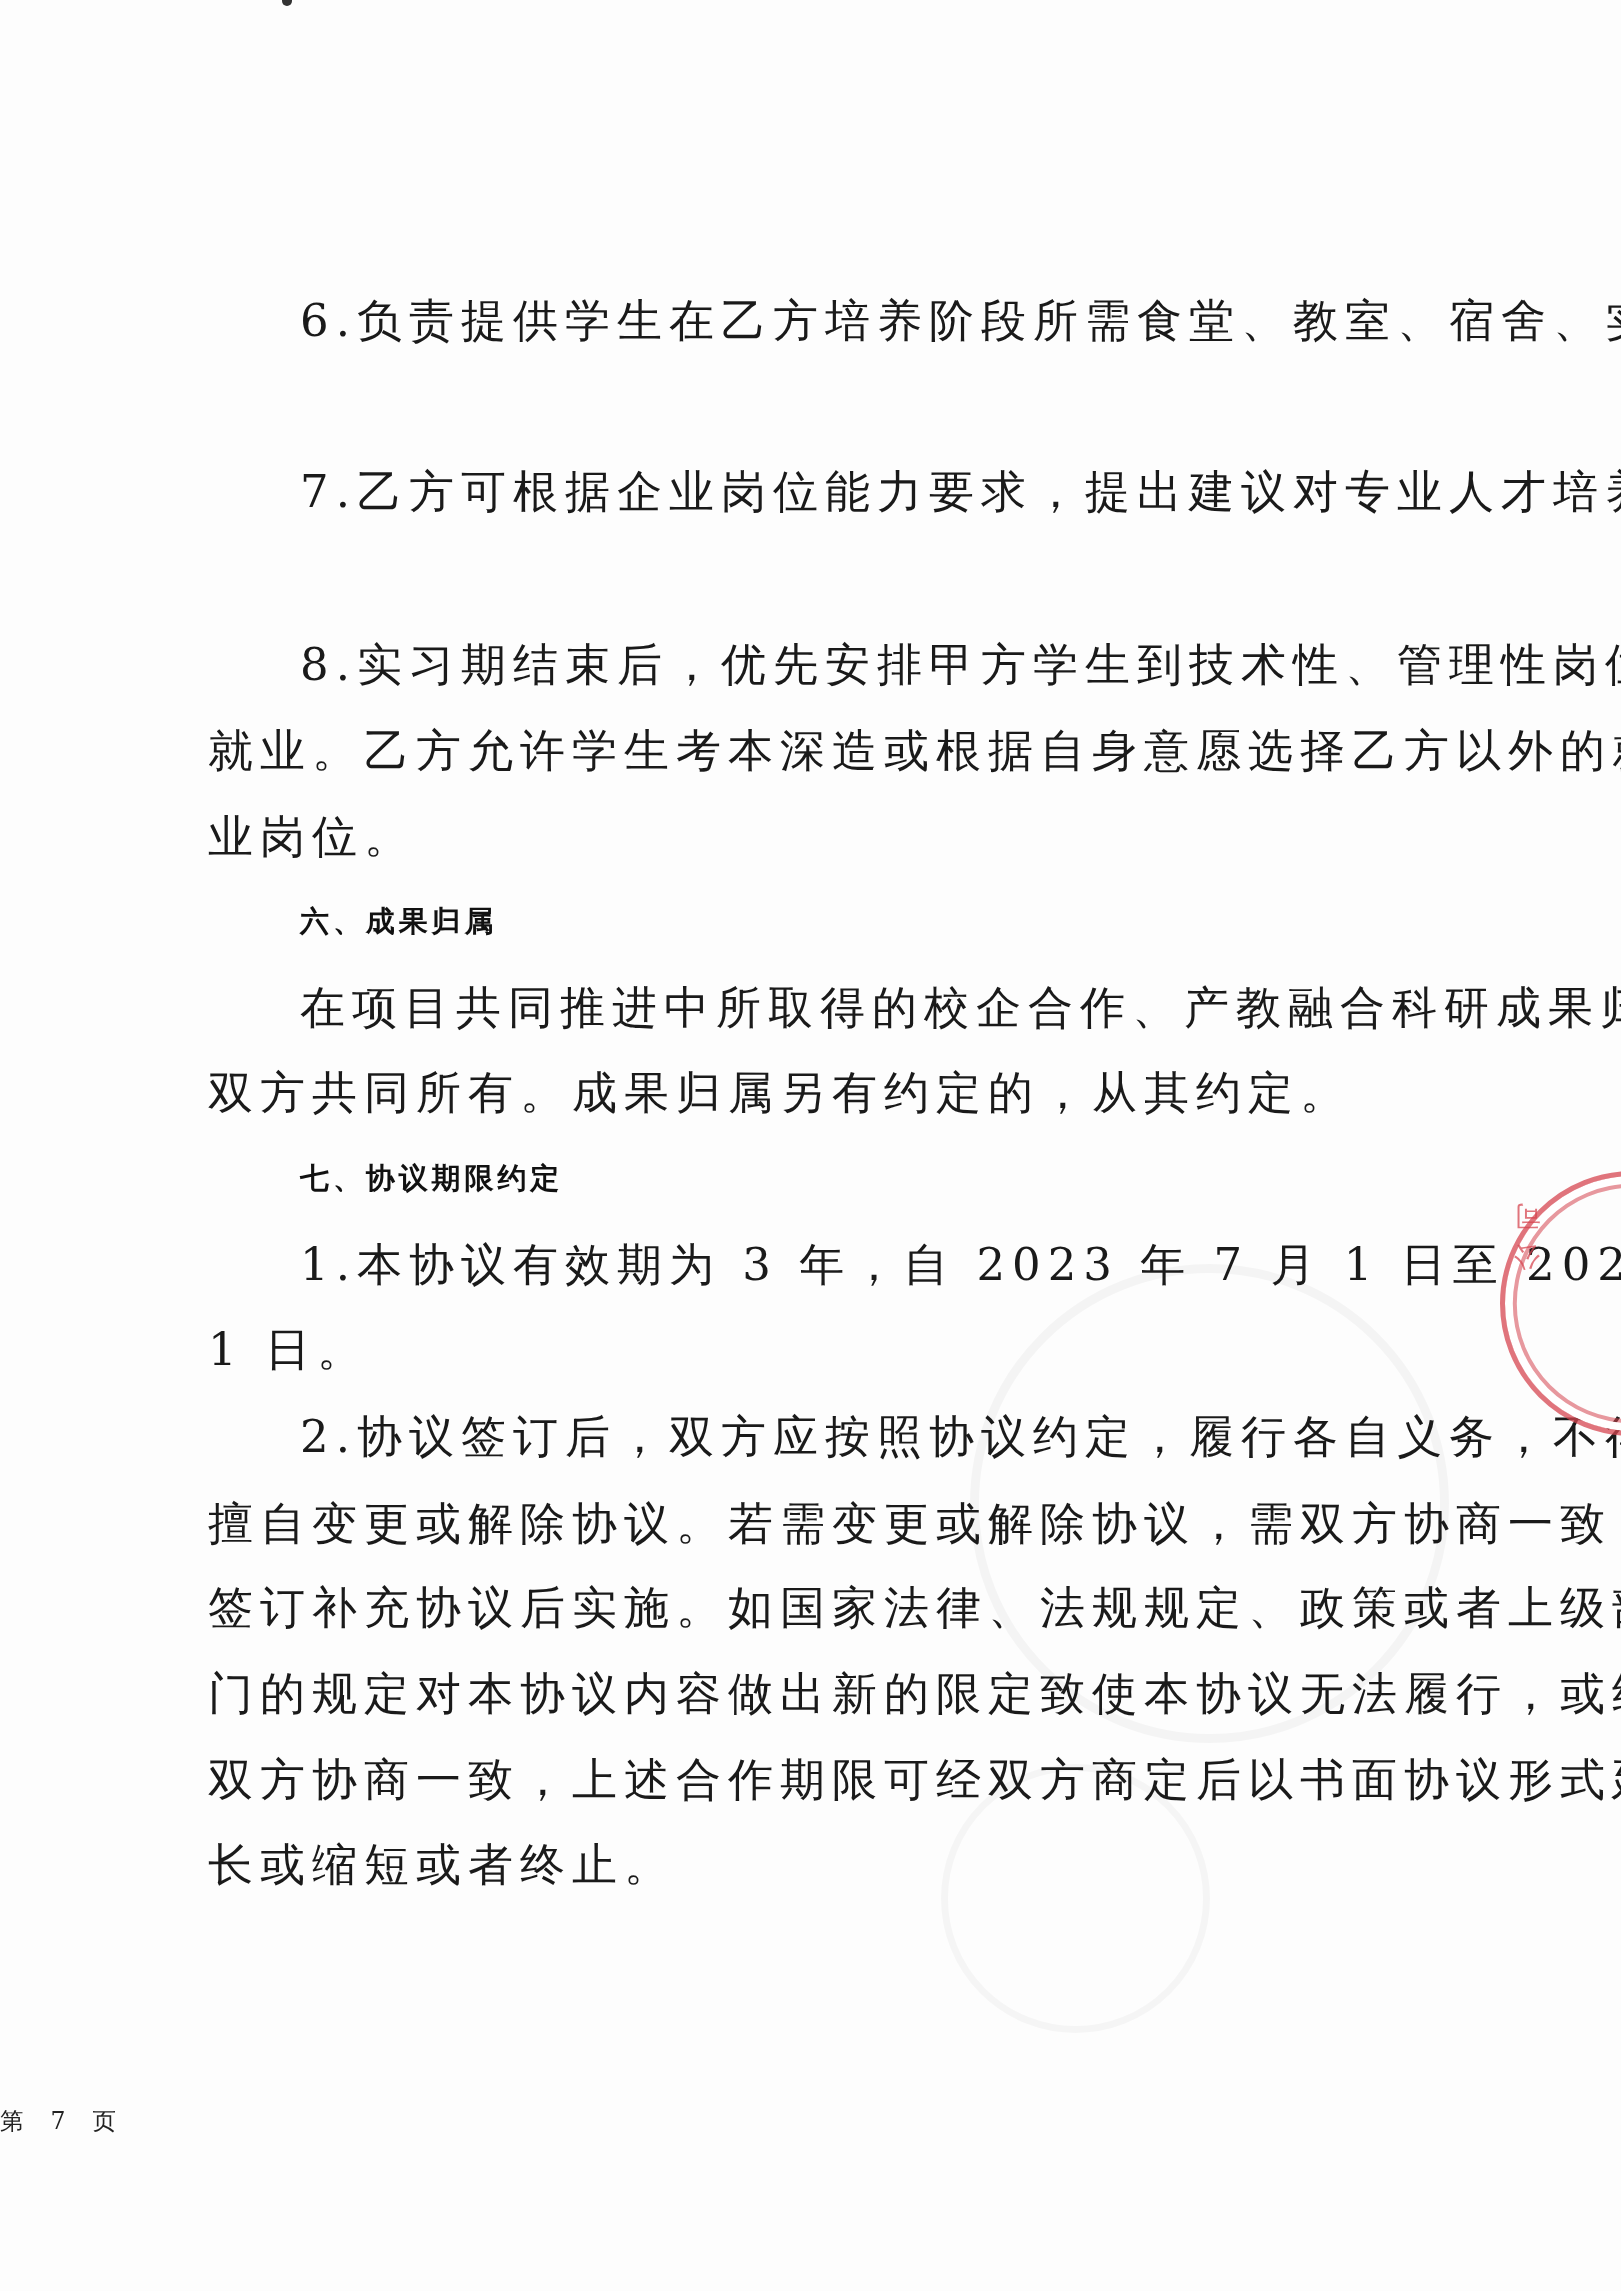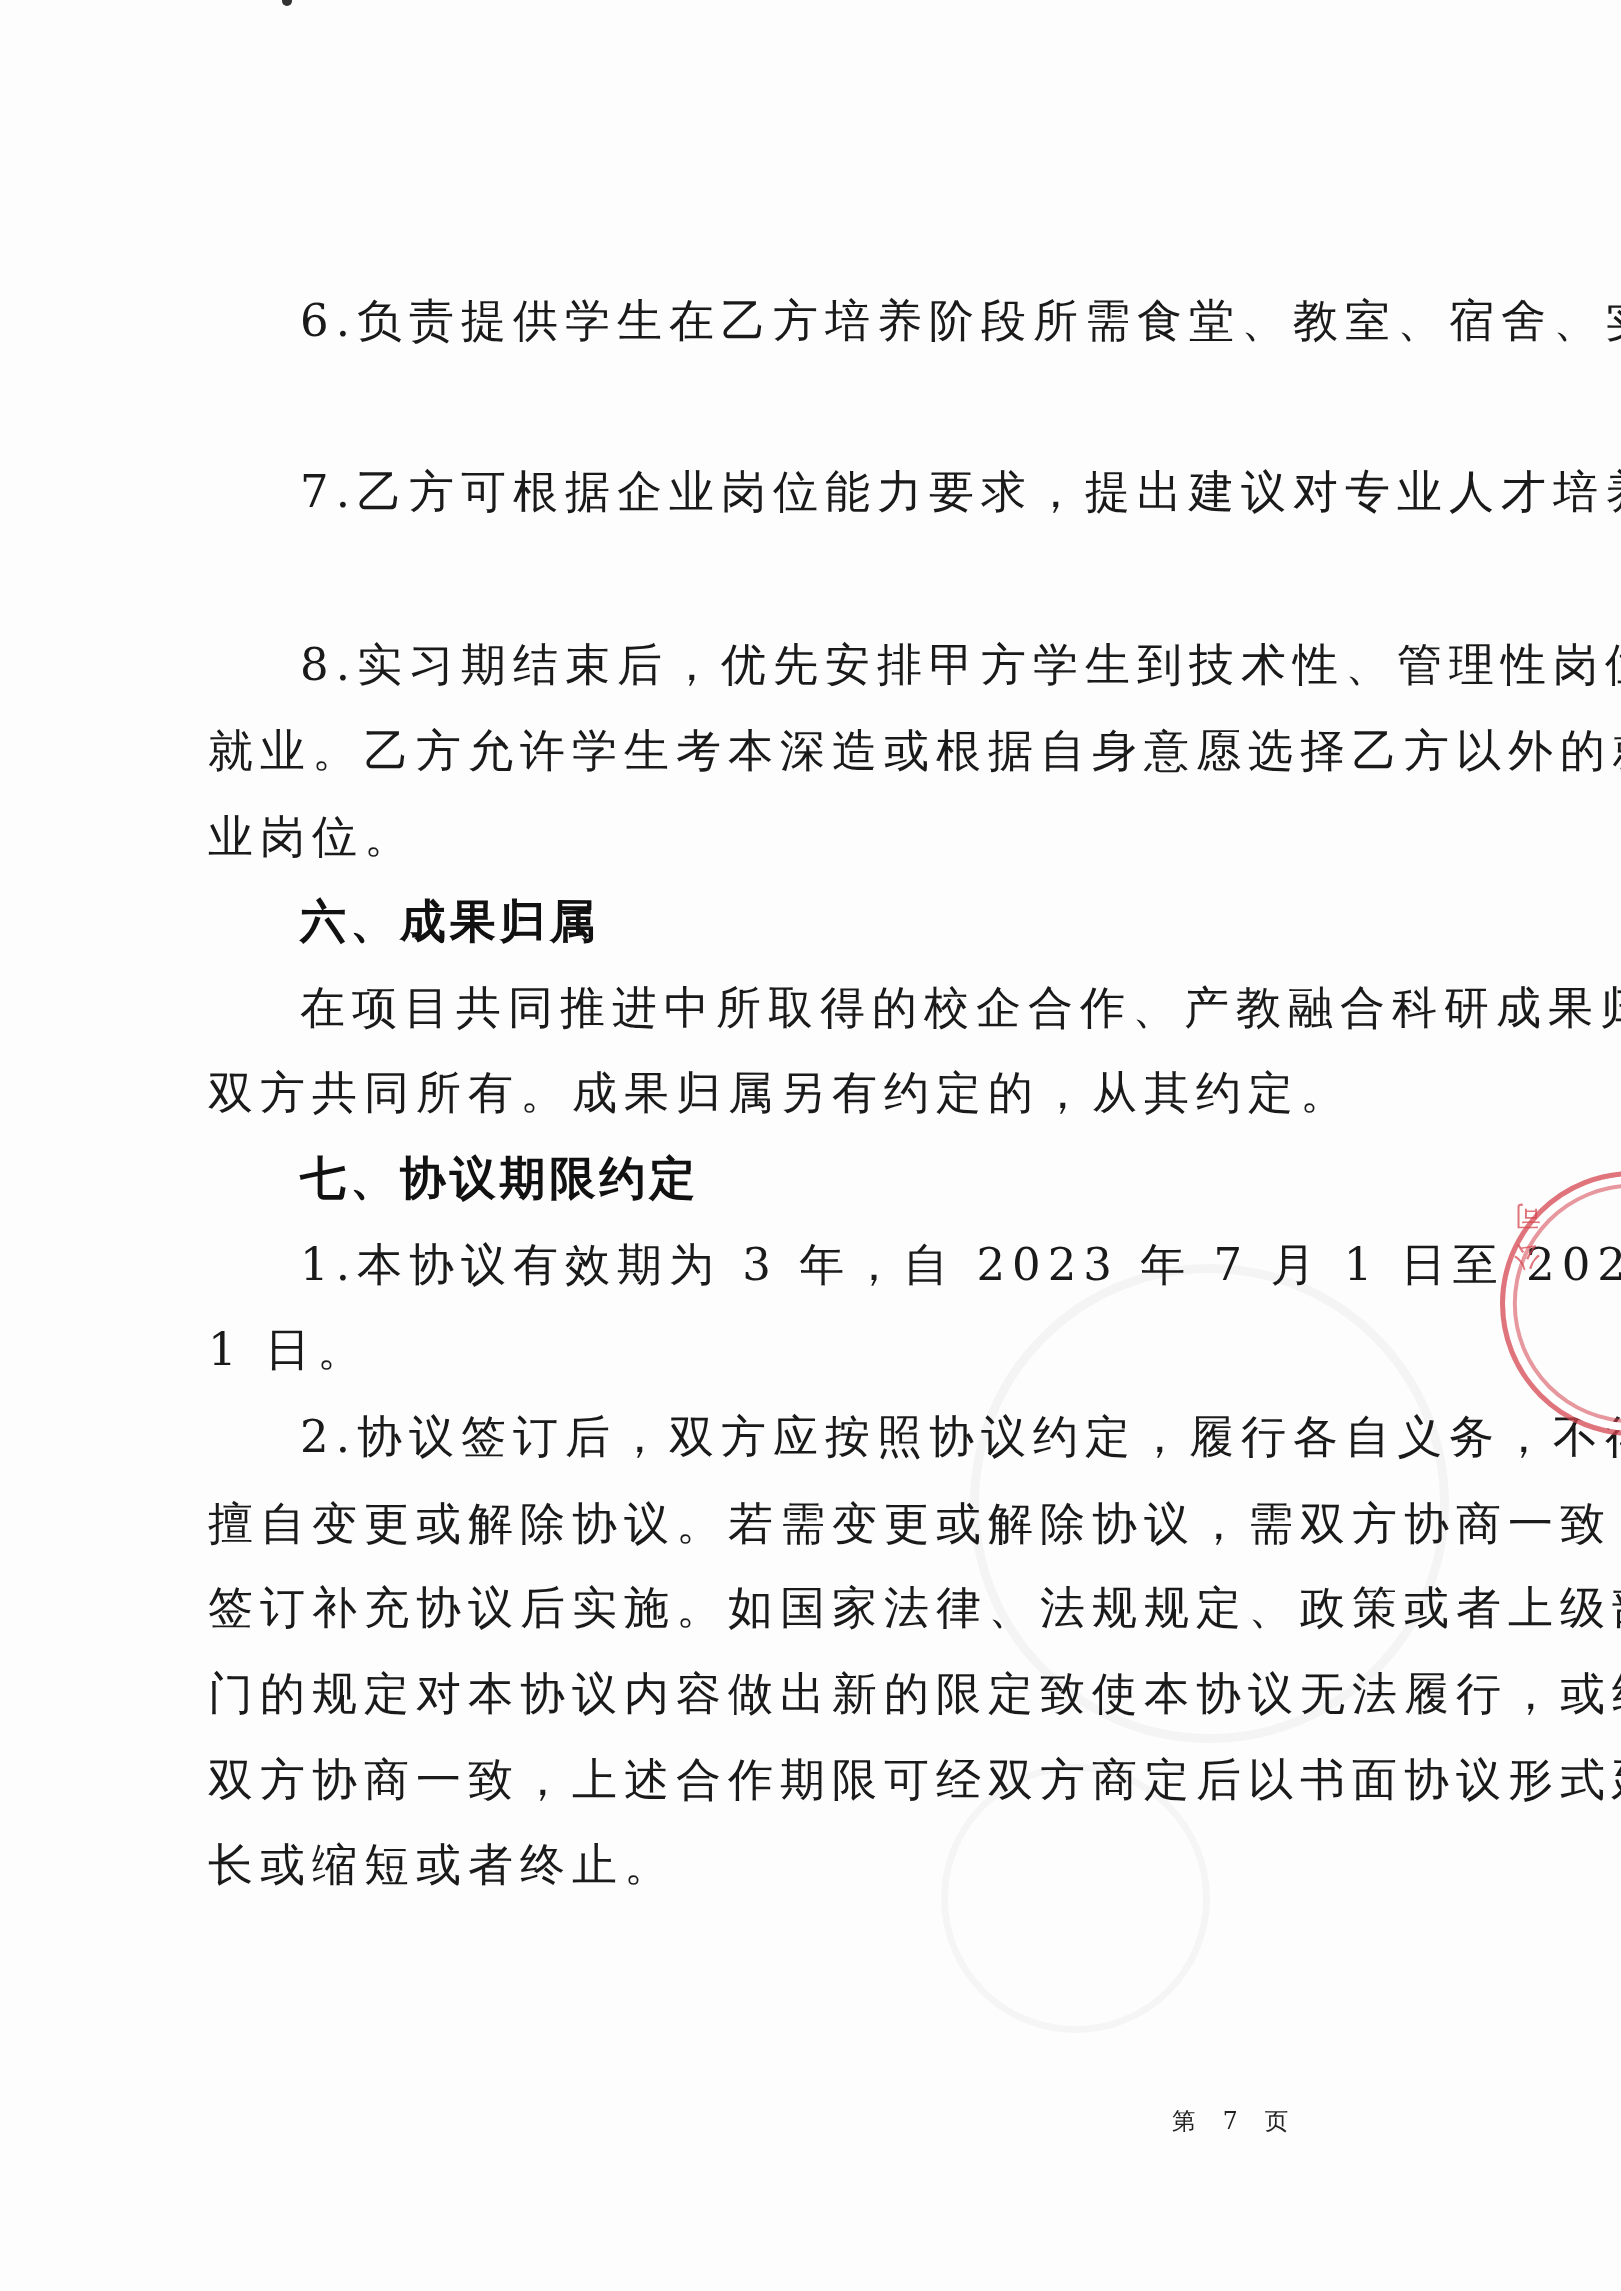"六、成果归属" .heading { font-size: 46px -> 29px }
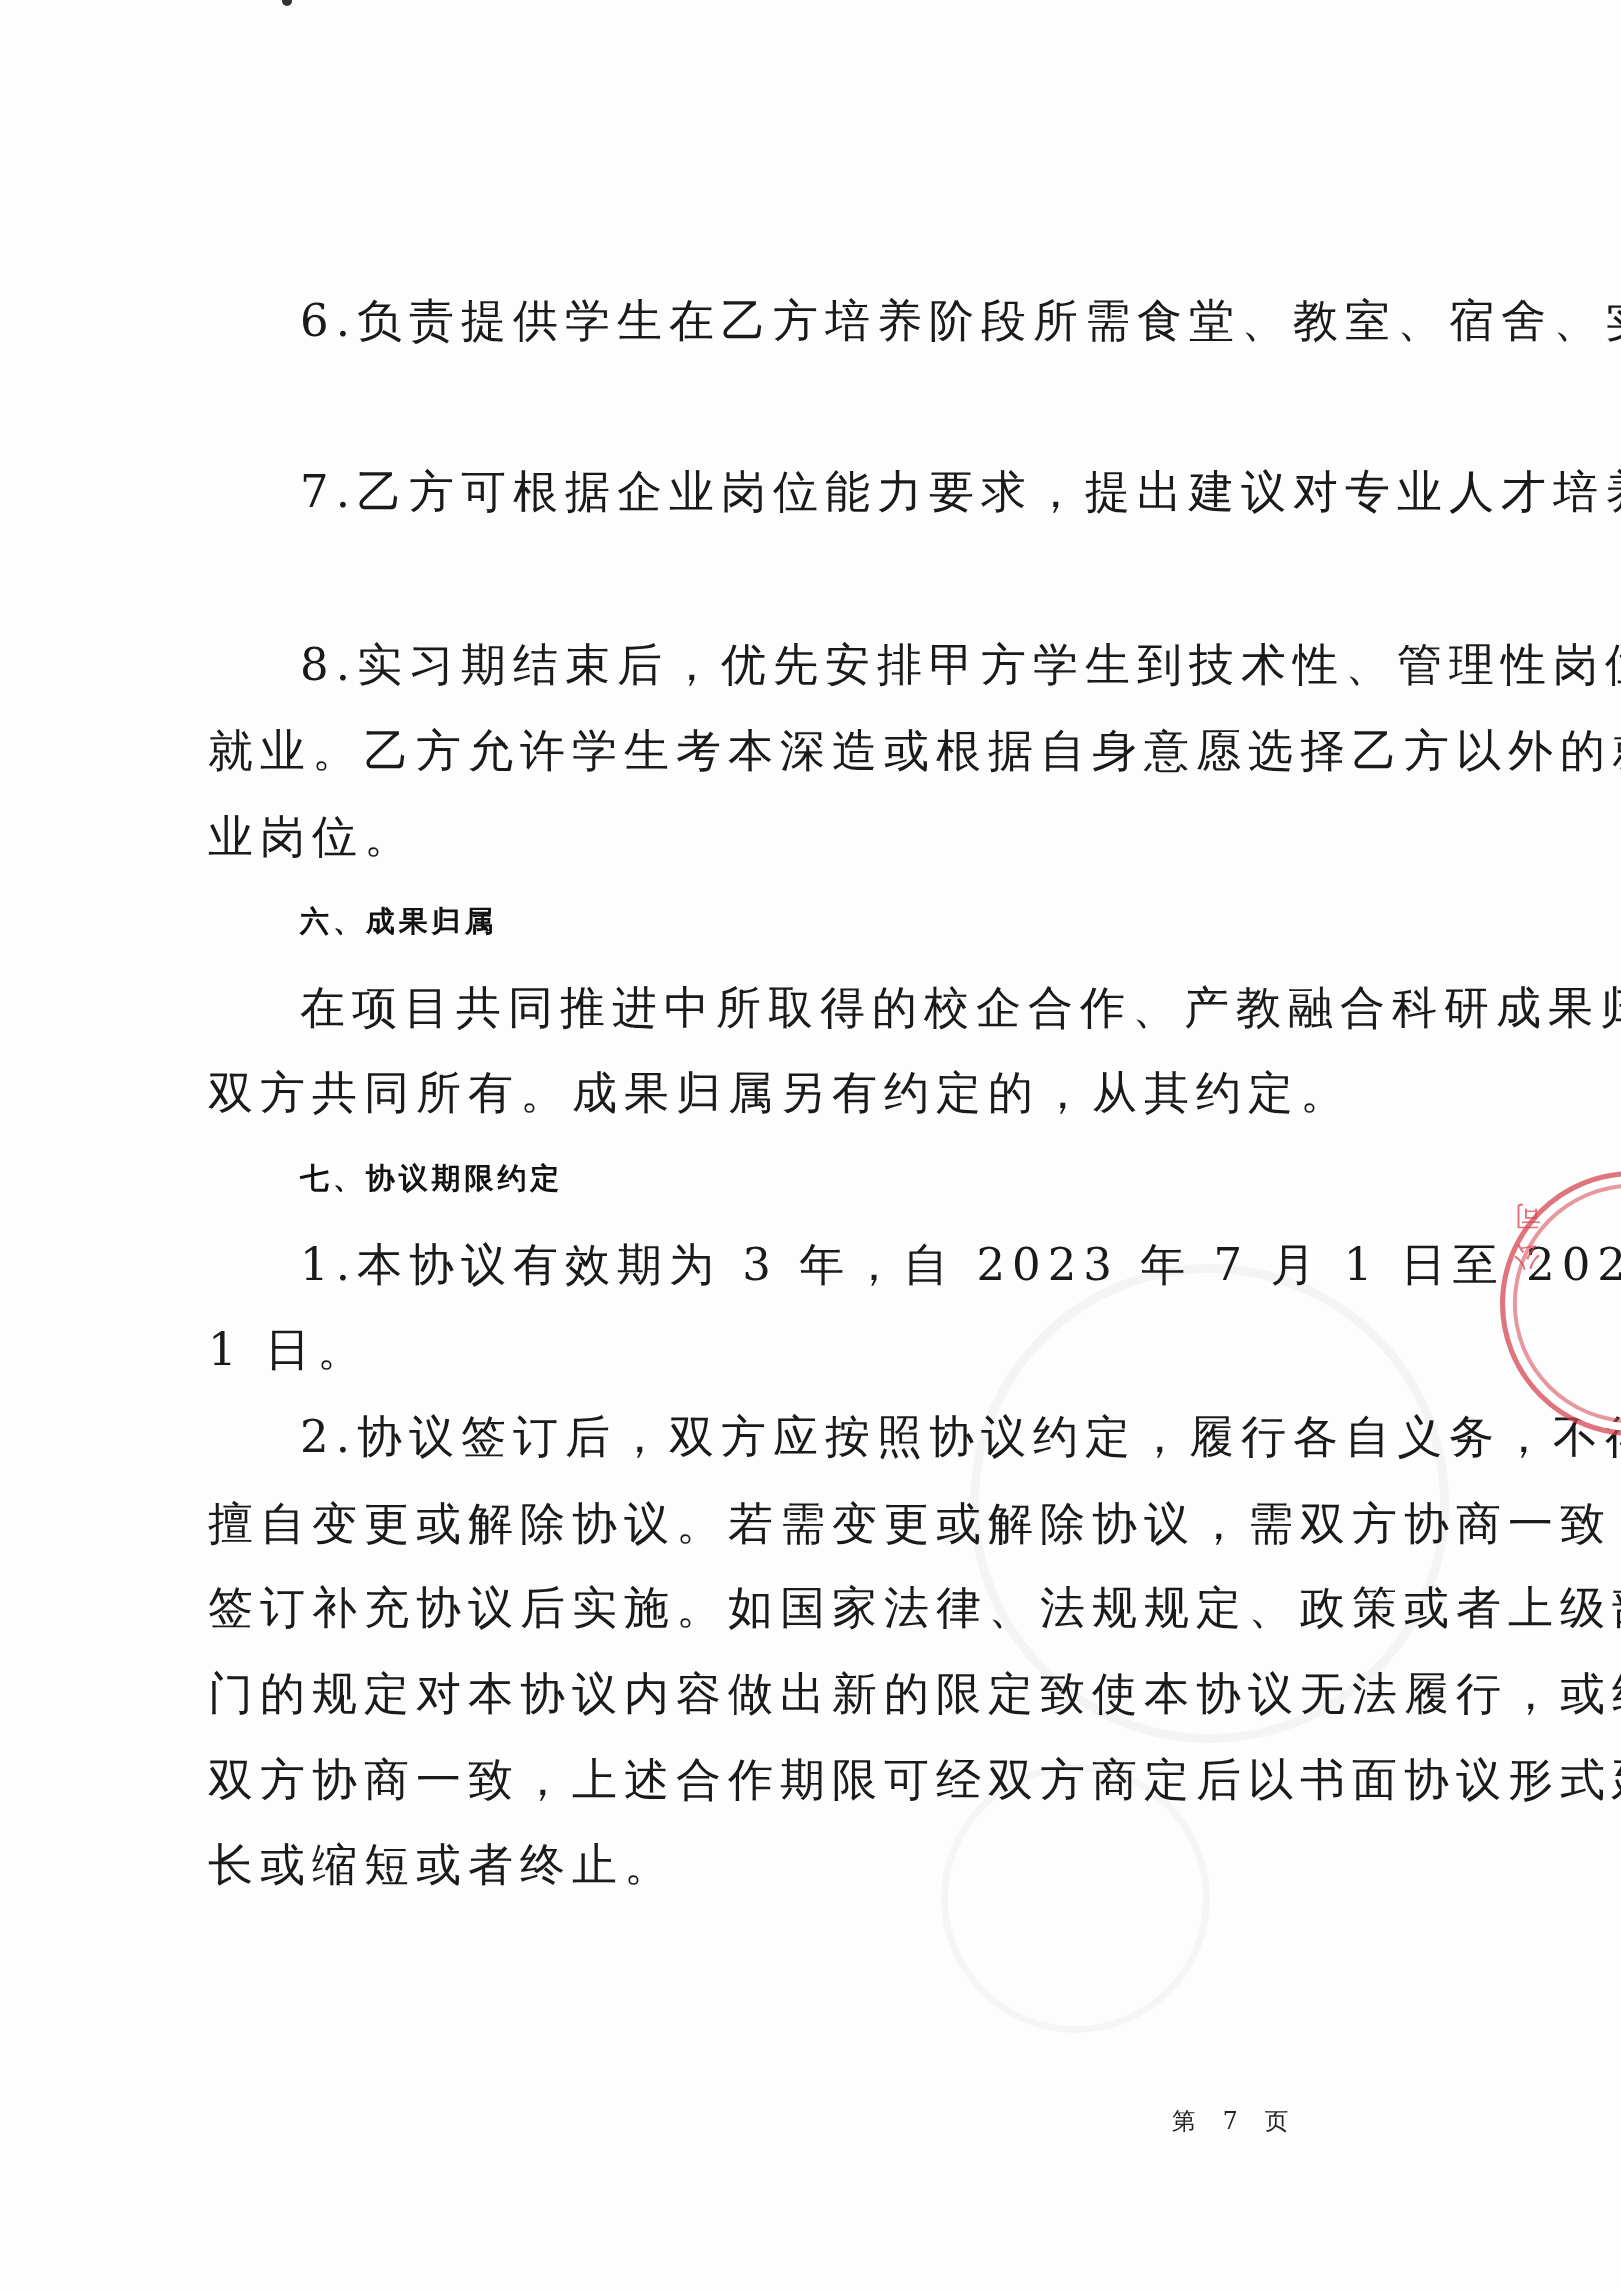"第 7 页" .page-num { text-align: right -> left }
